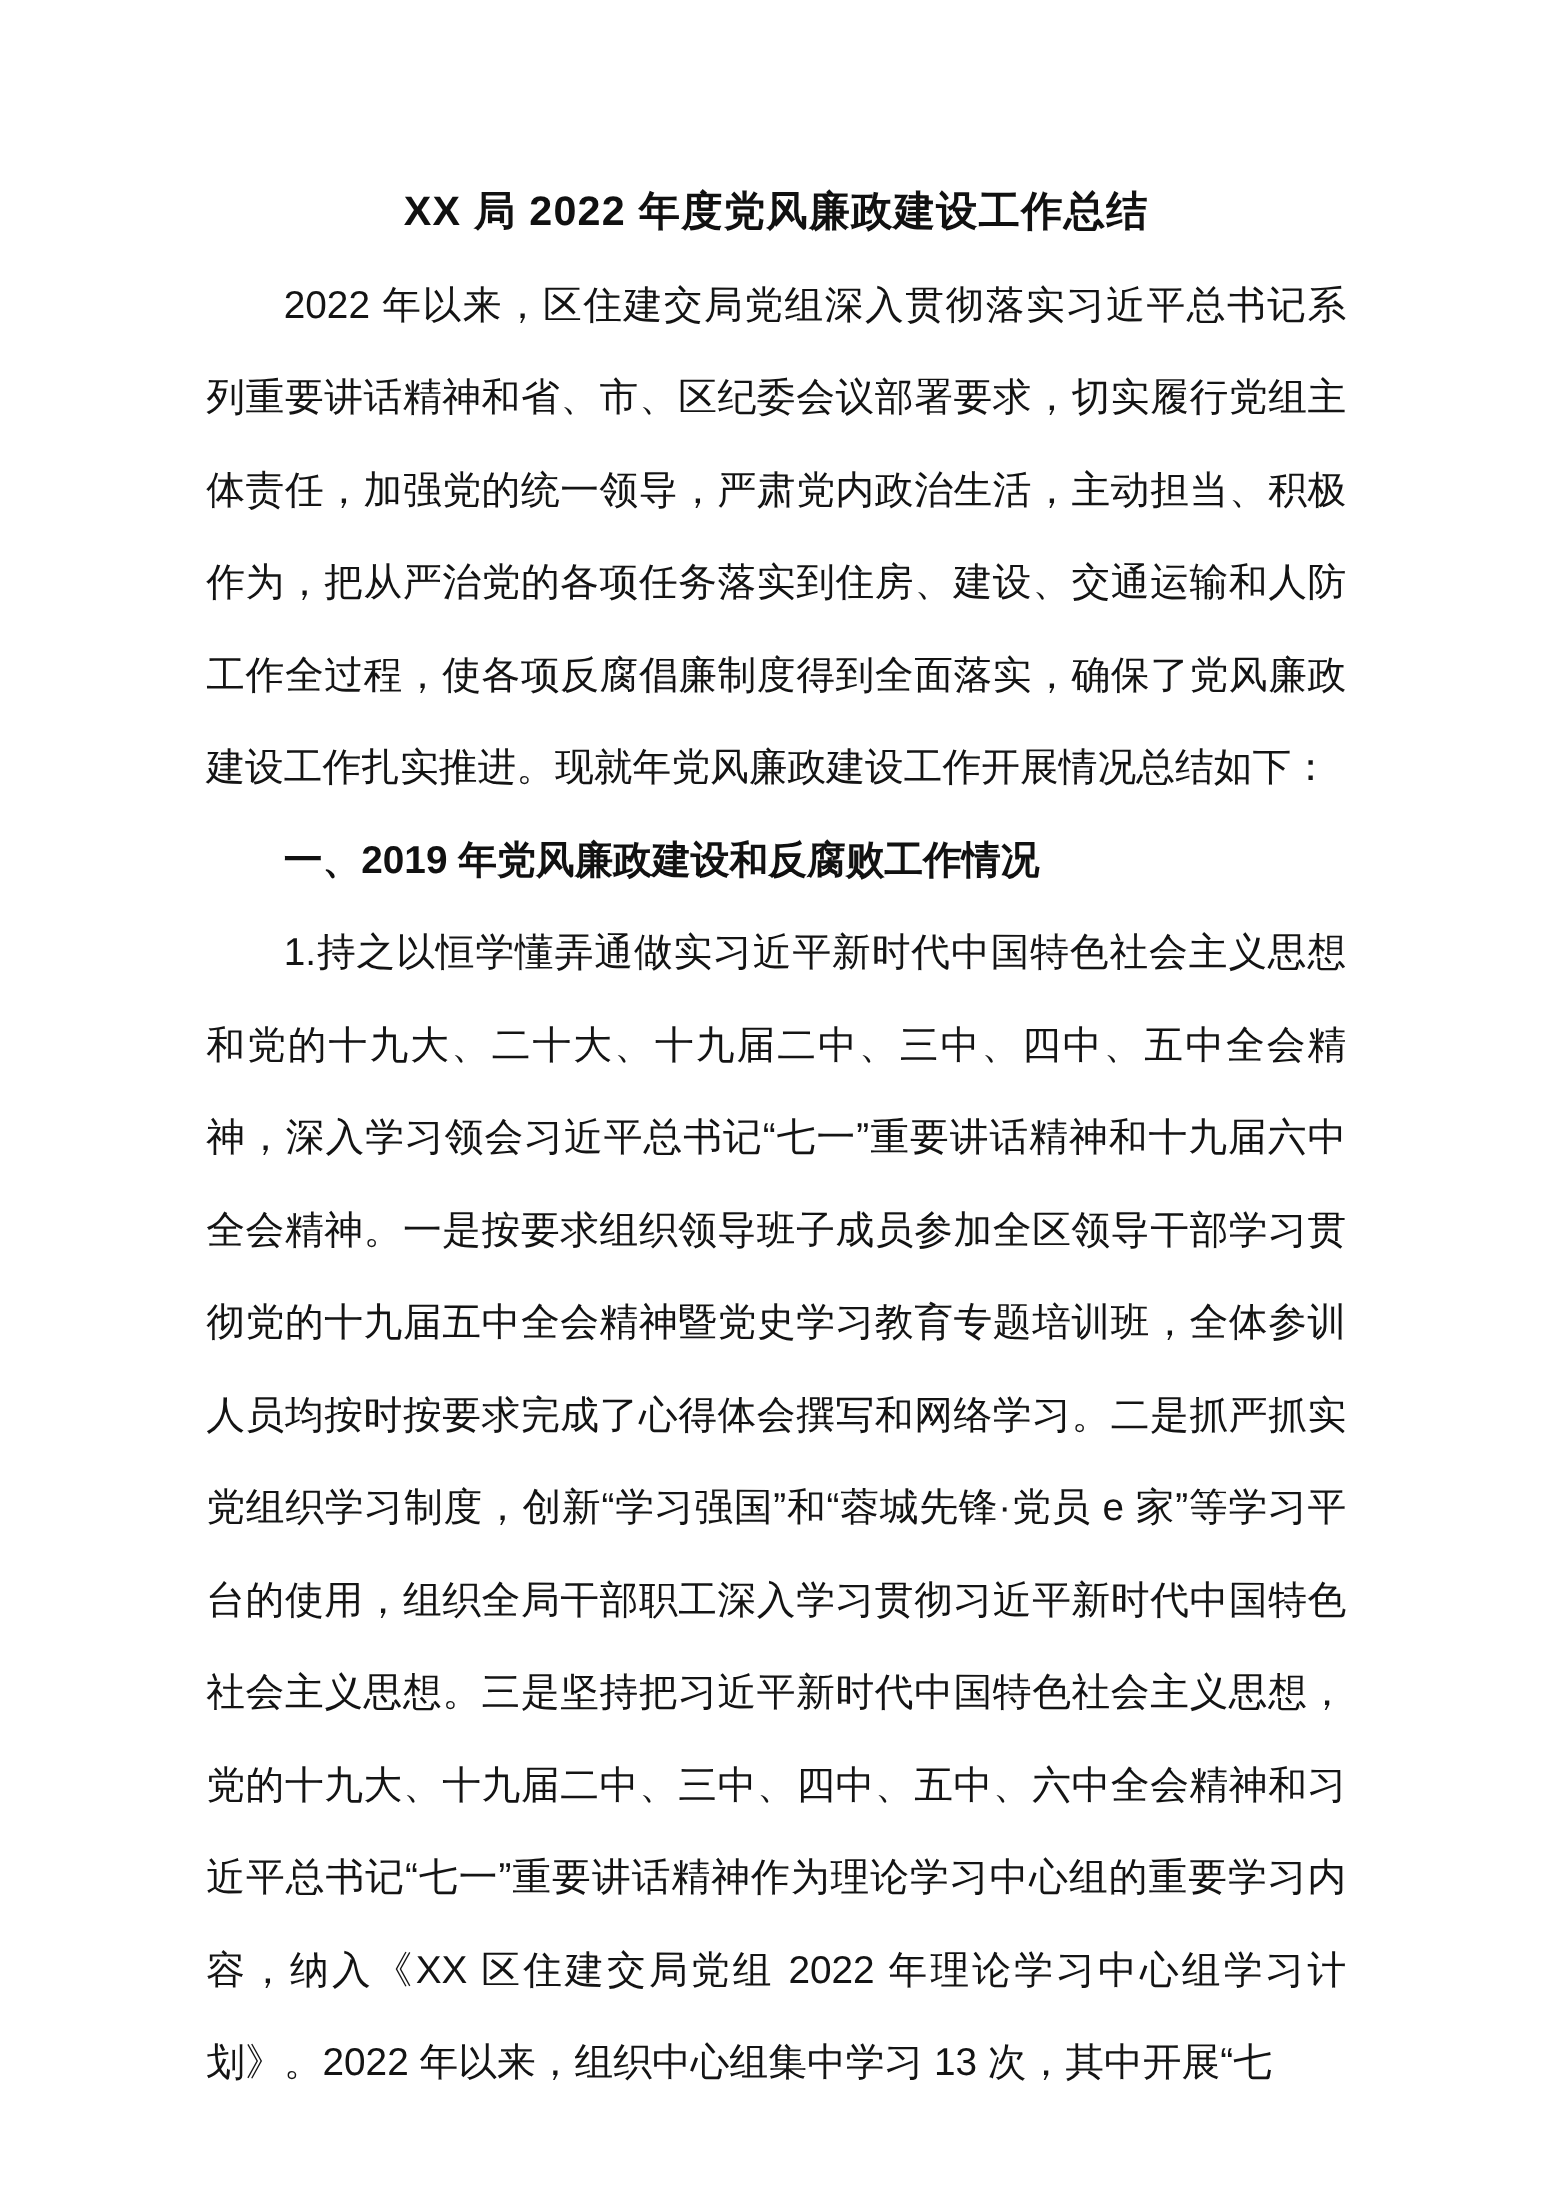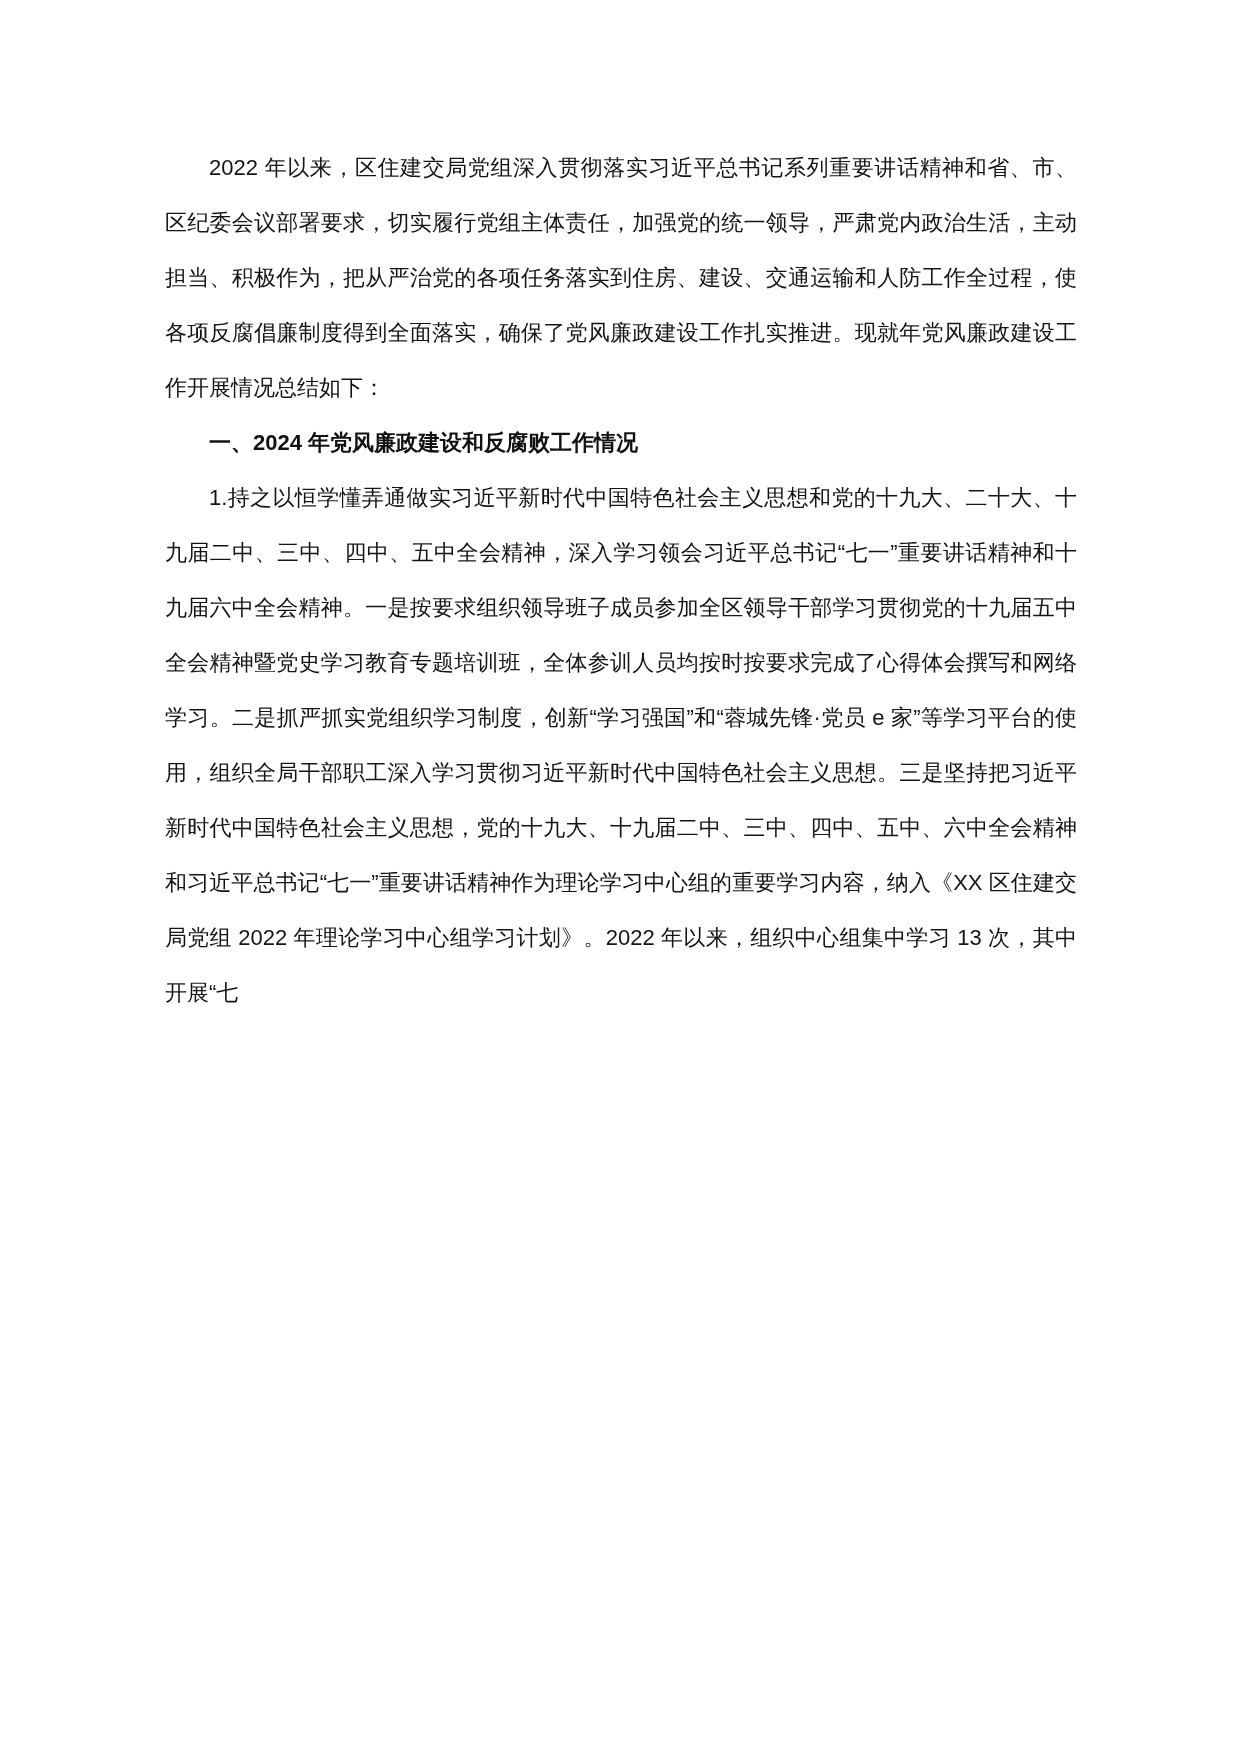"XX 局 2022 年度党风廉政建设工作总结" h1.doc-title { html: none -> <h1>XX 局 2022 年度党风廉政建设工作总结</h1> }
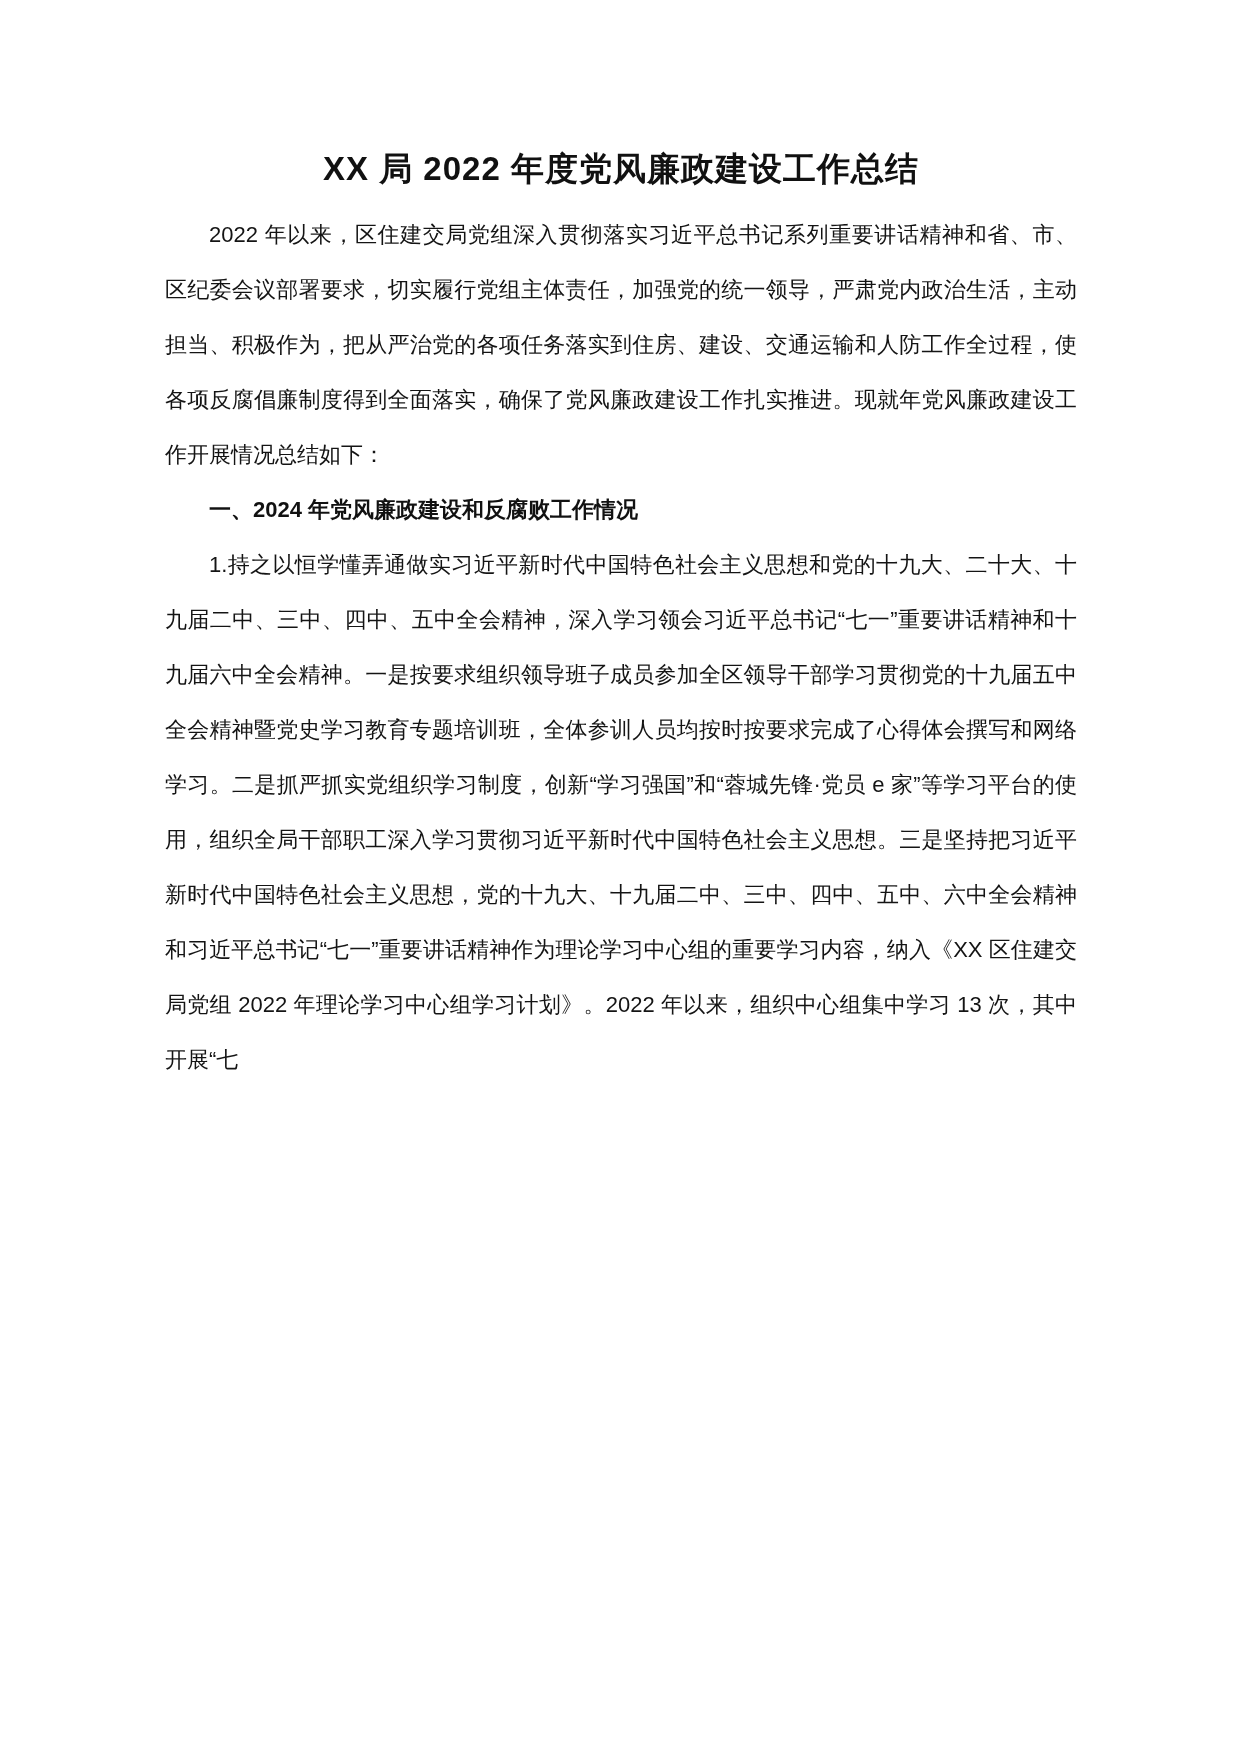"2022" .doc-body p { font-size: 22px -> 31px; line-height: 55px -> 74px }
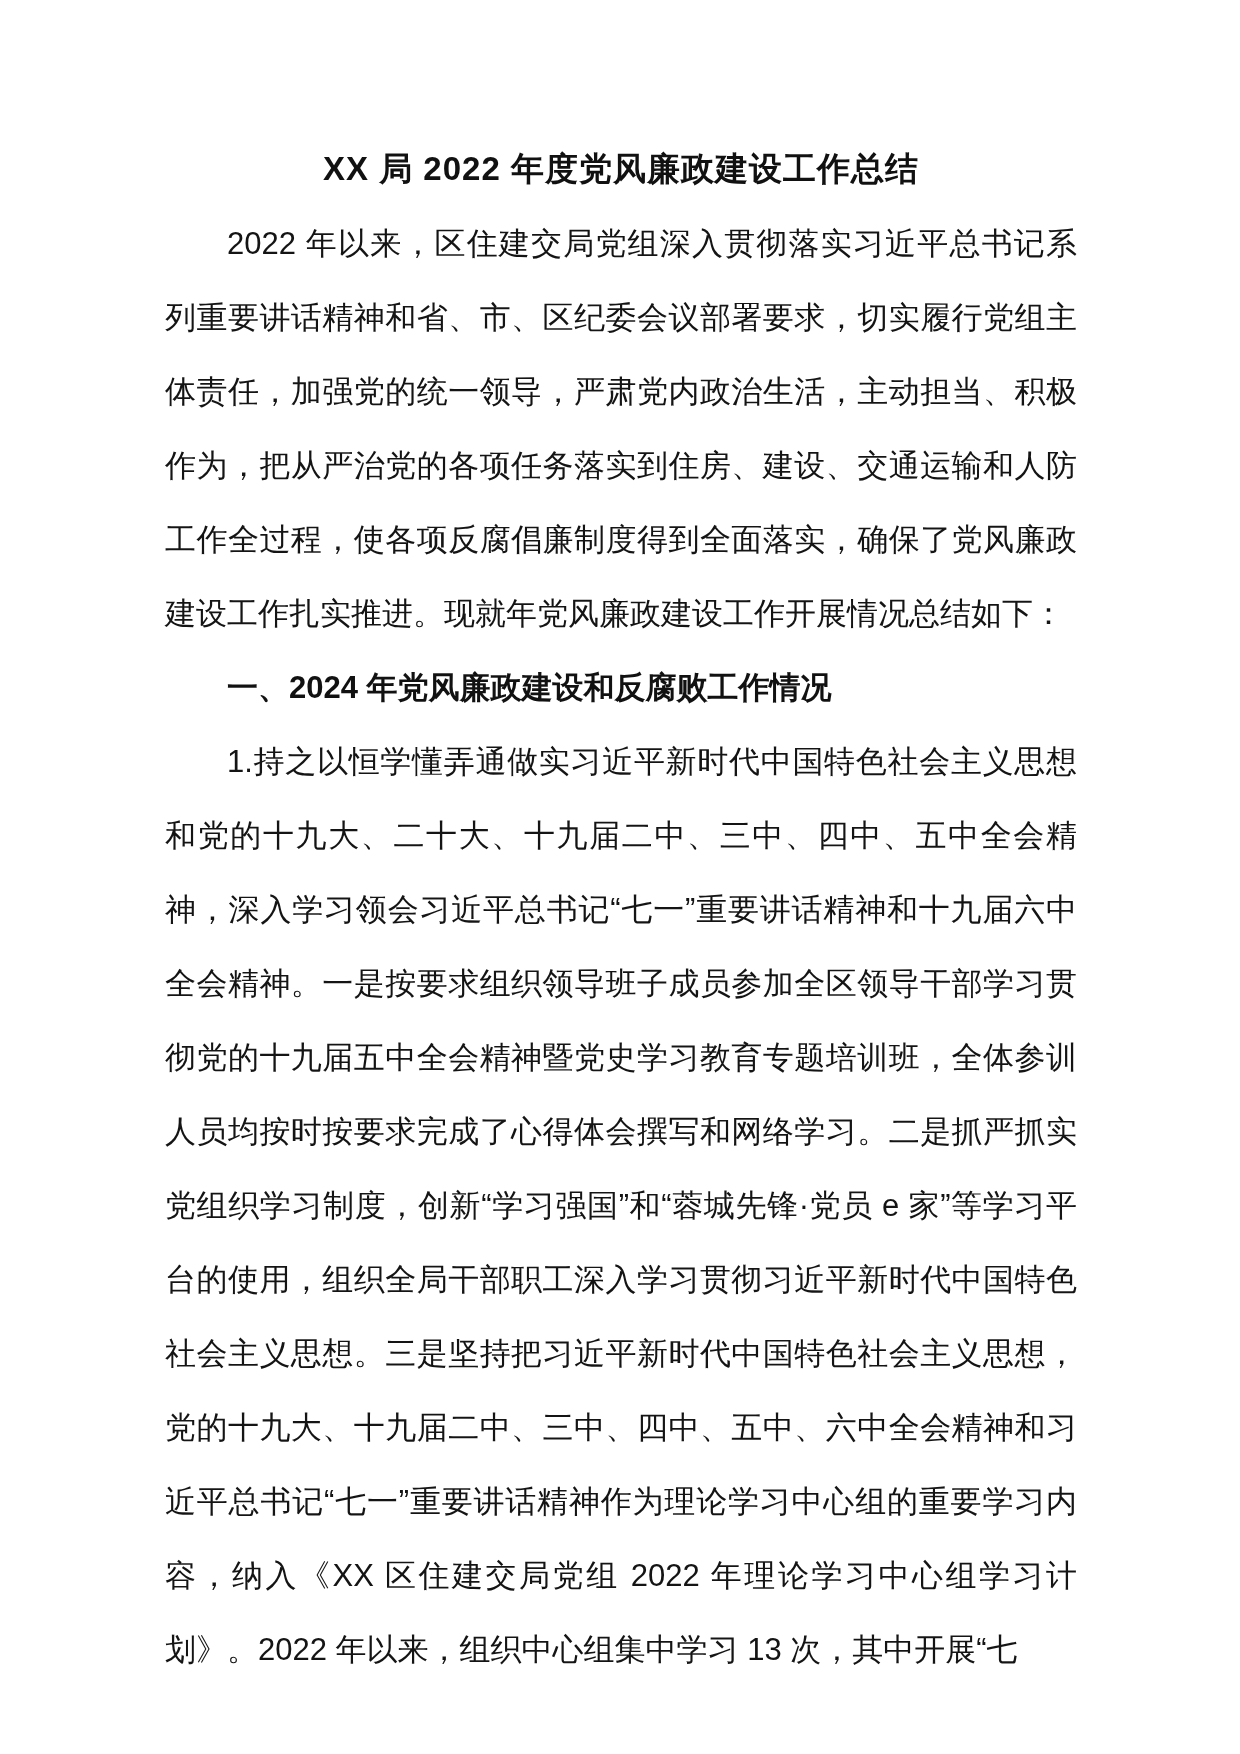"一、2024 年党风廉政建设和反腐败工作情况" p.heading-1 { text: 2024 -> 2019 }
